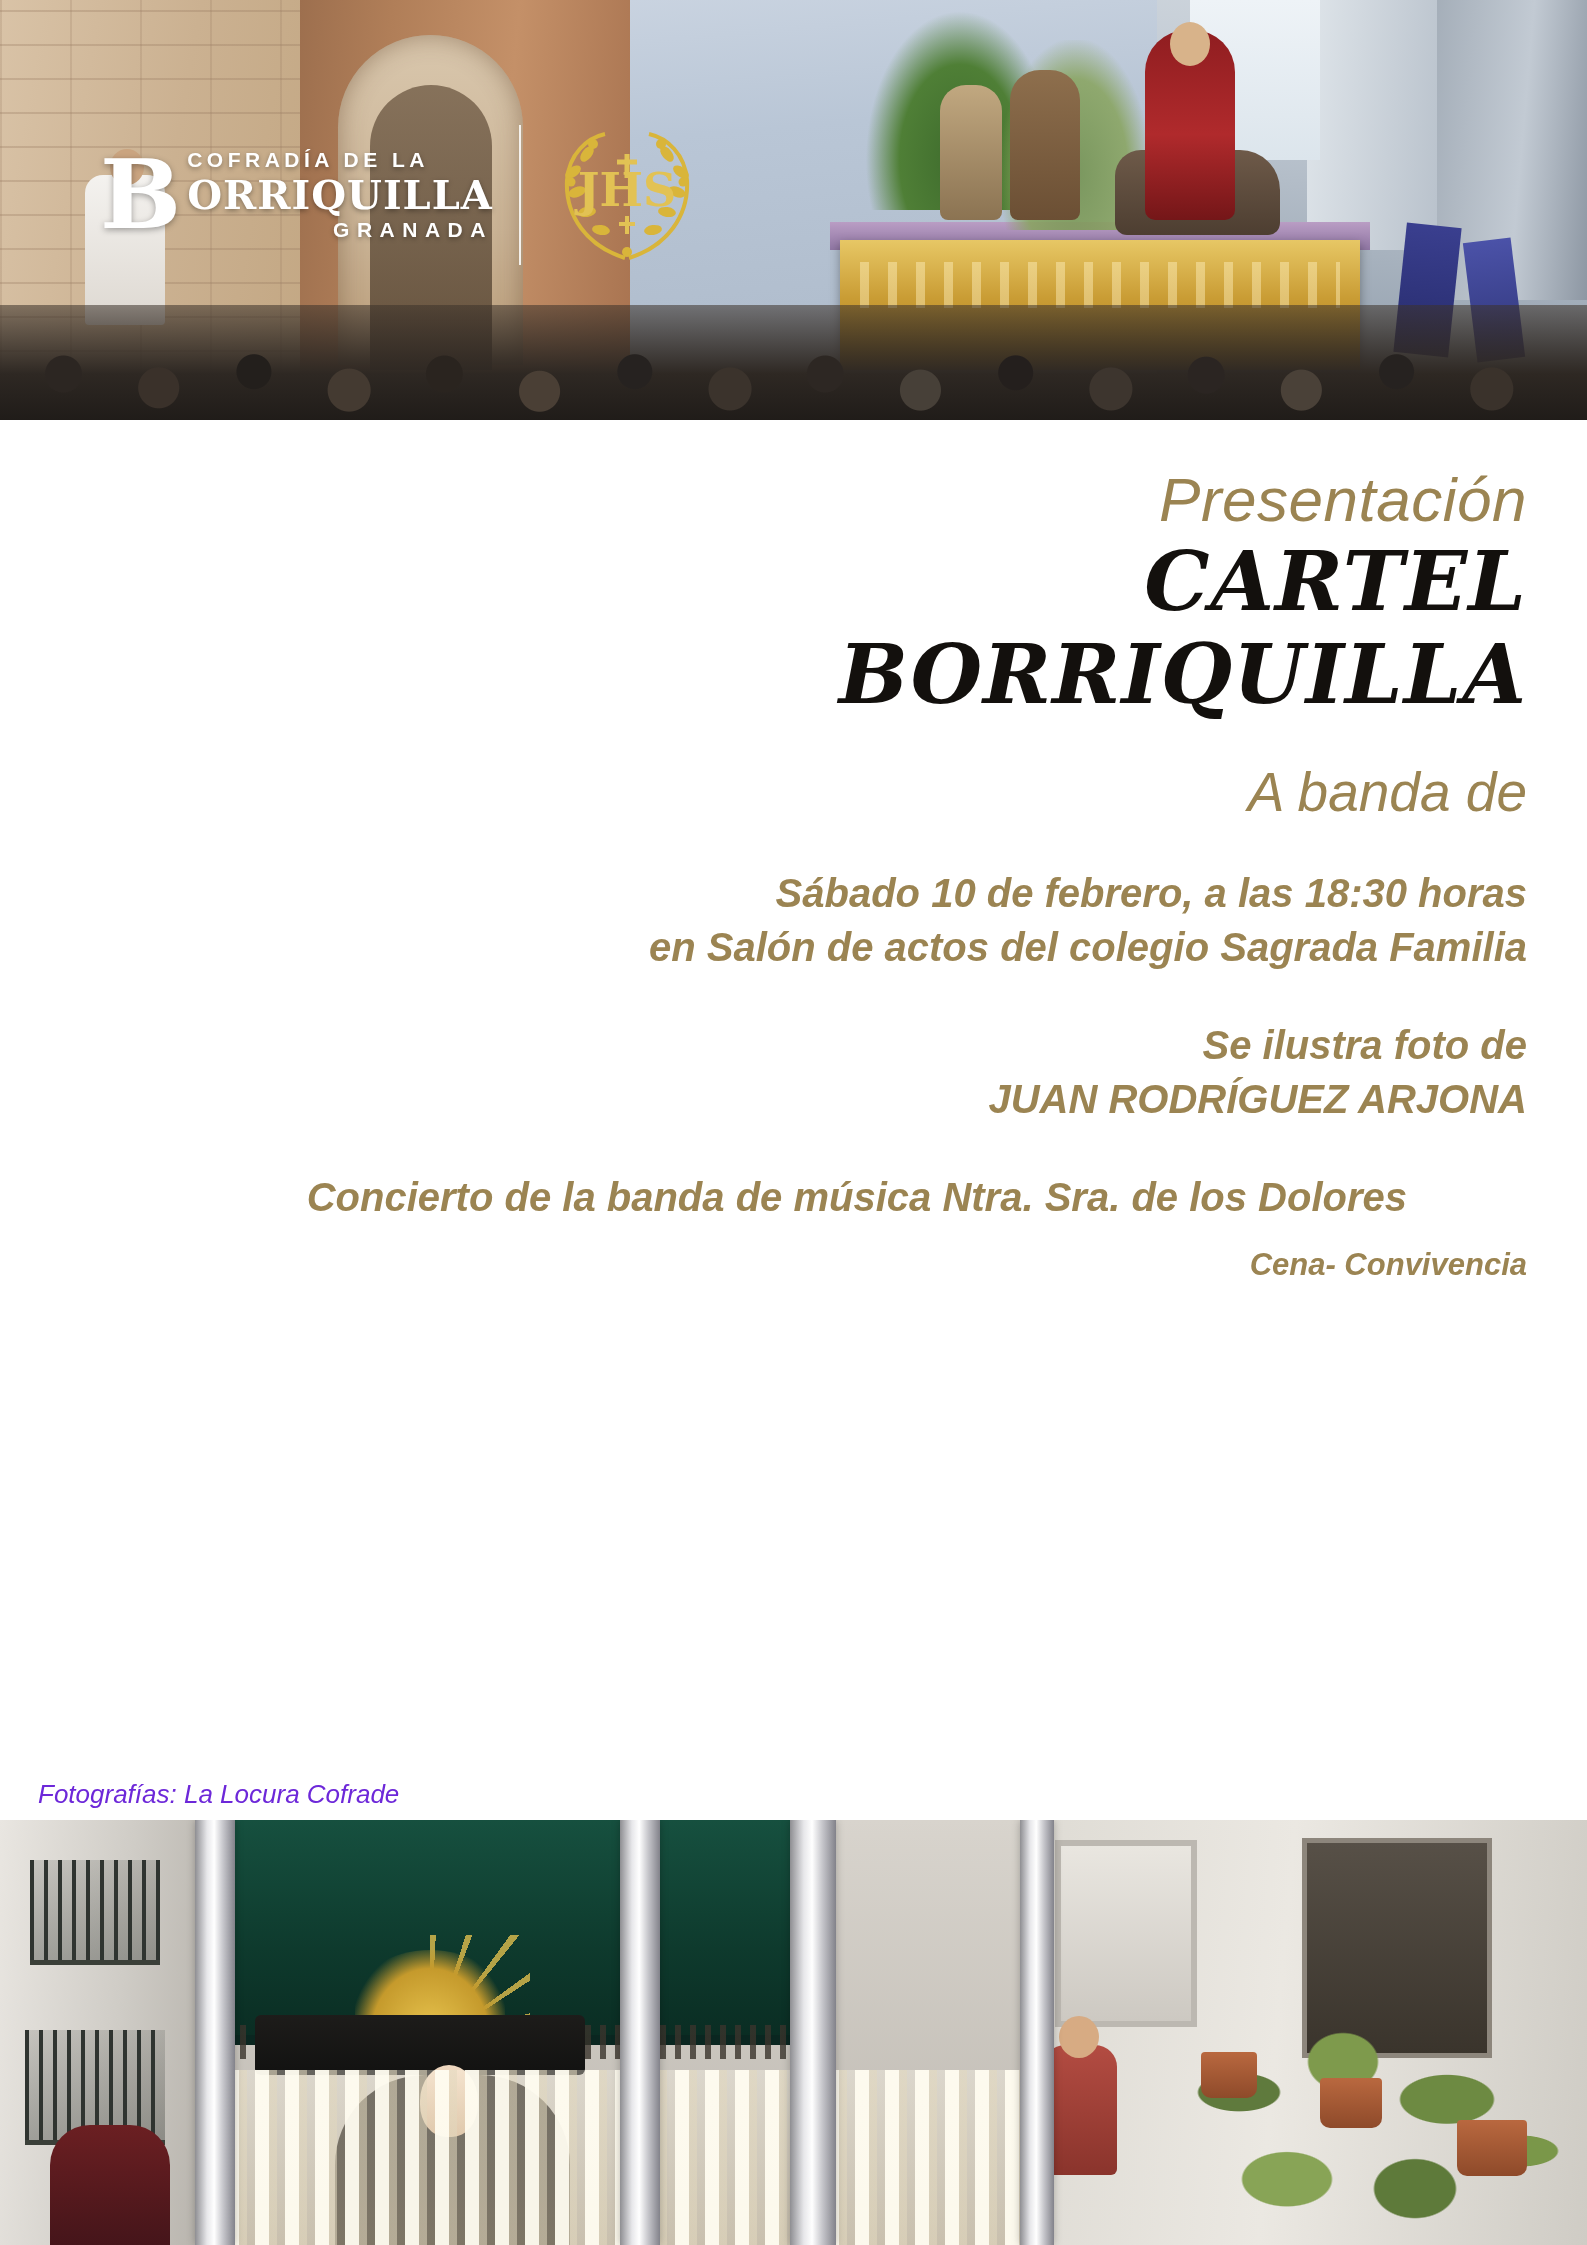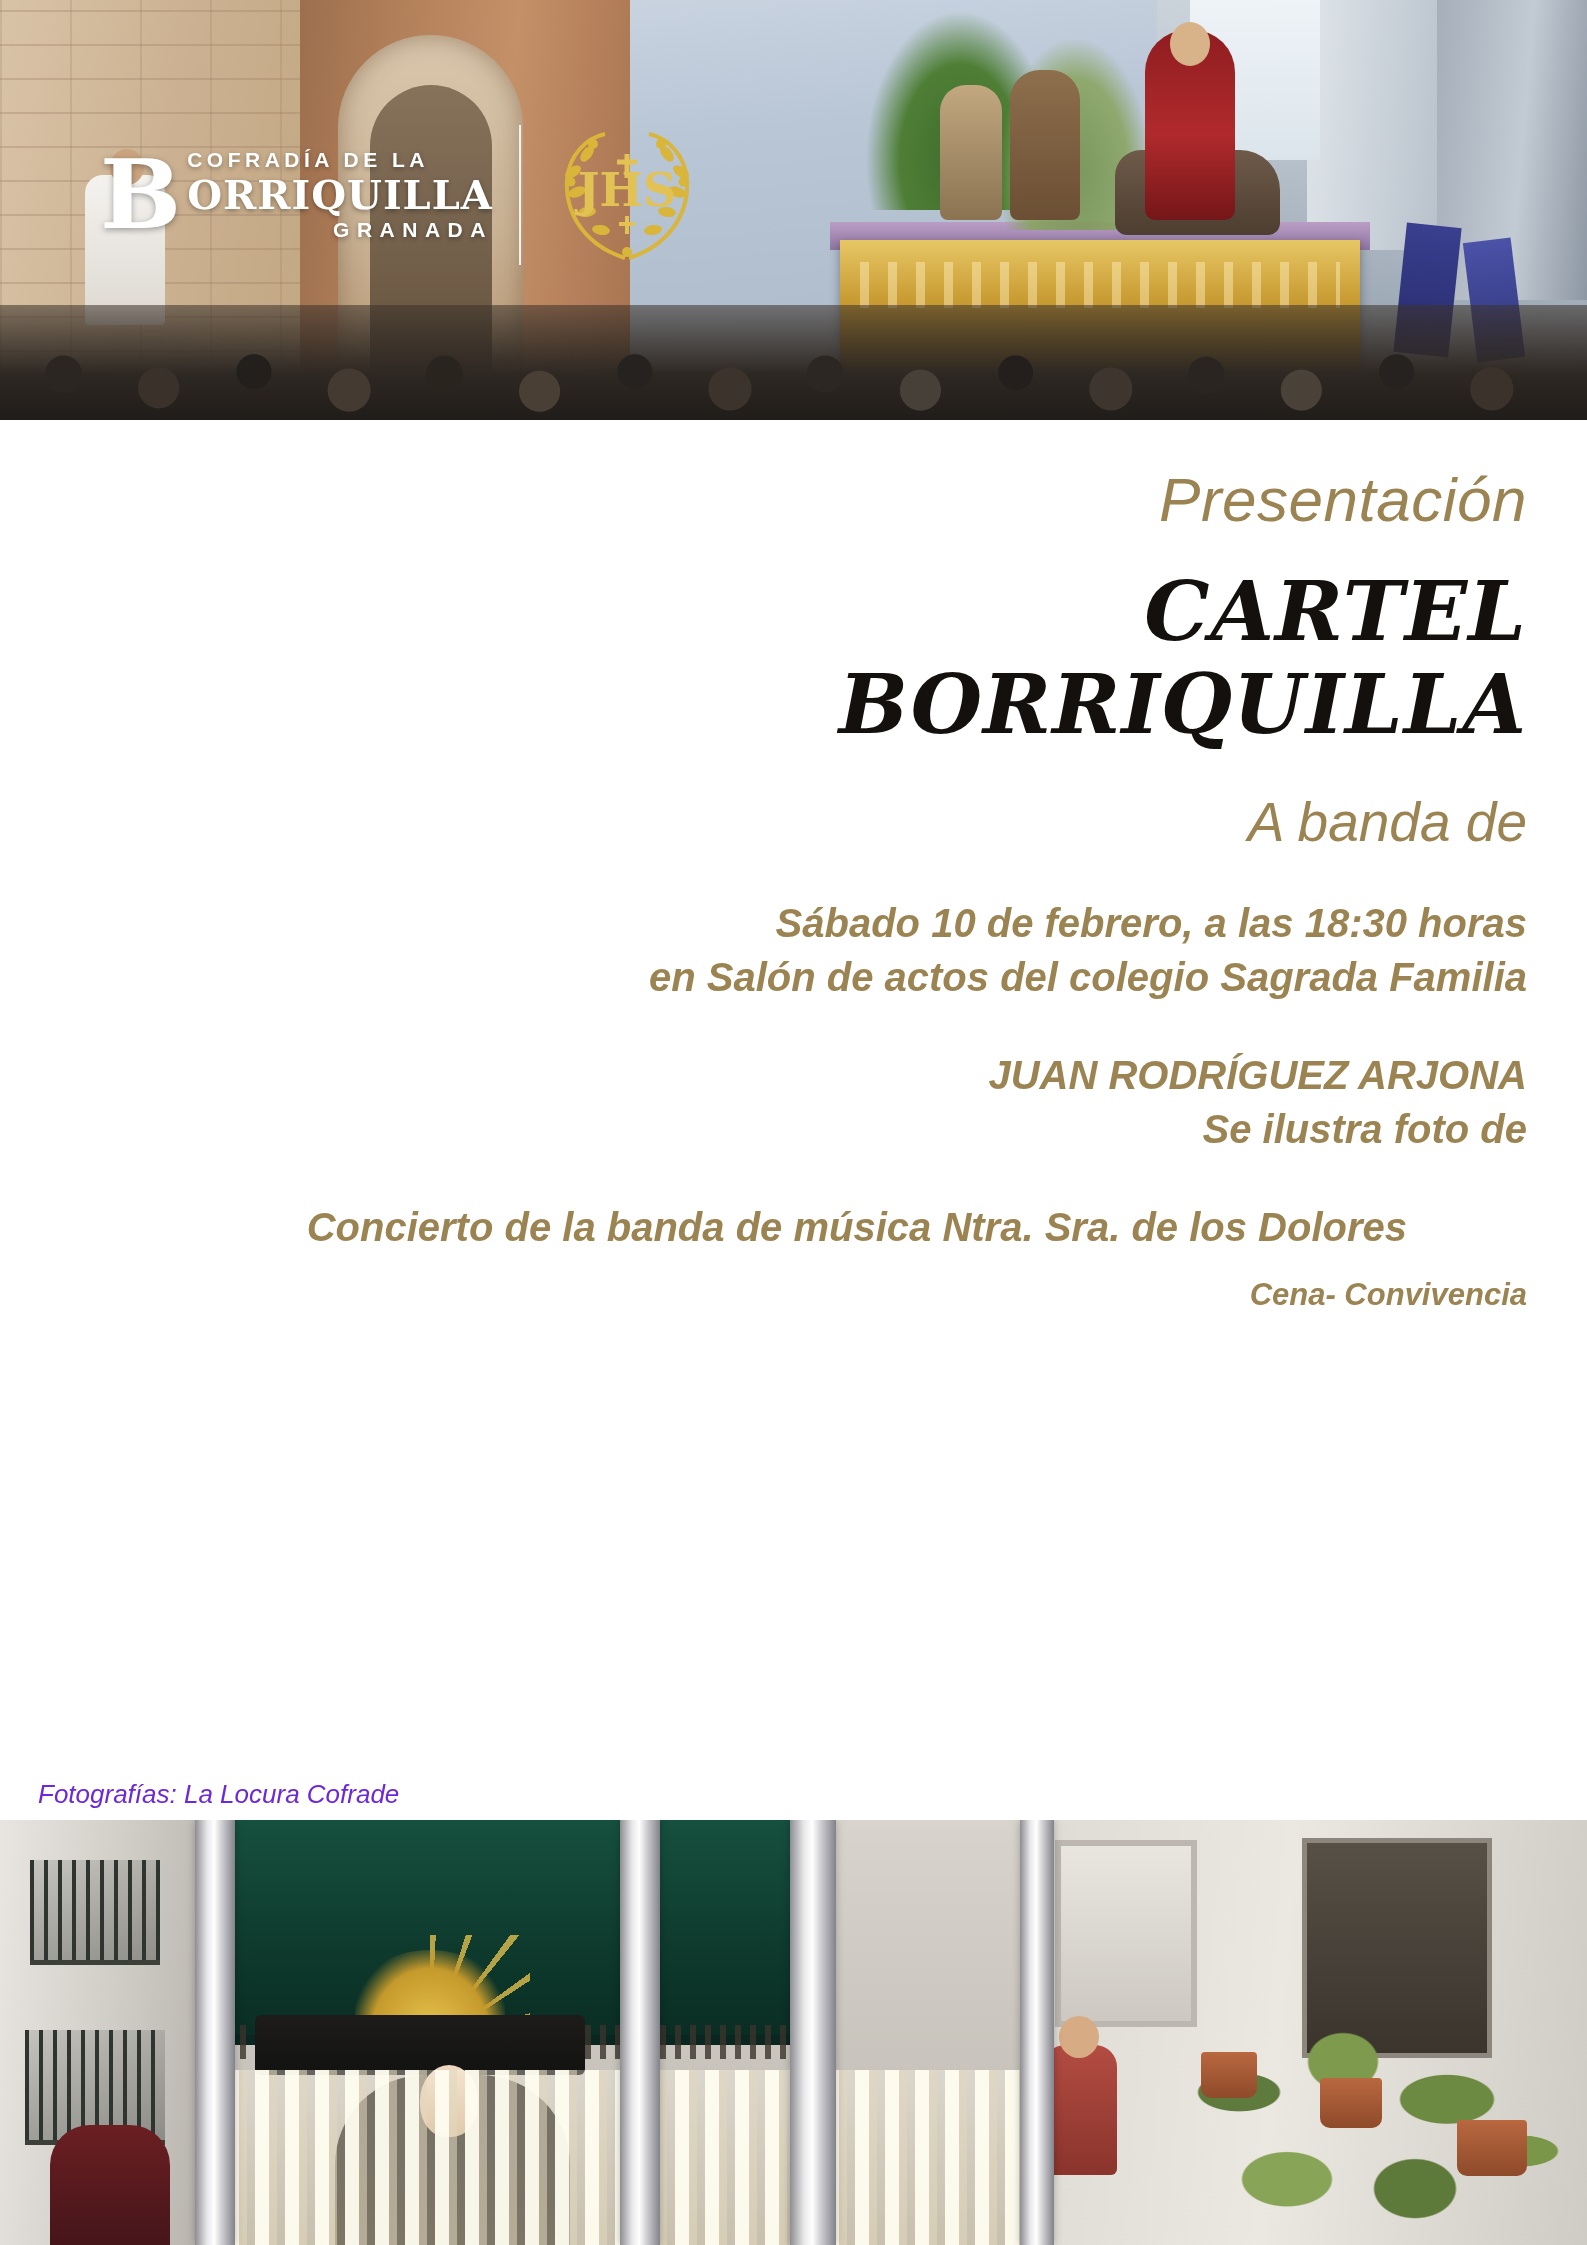"CARTEL" .title-block { margin-top: 30px -> none }
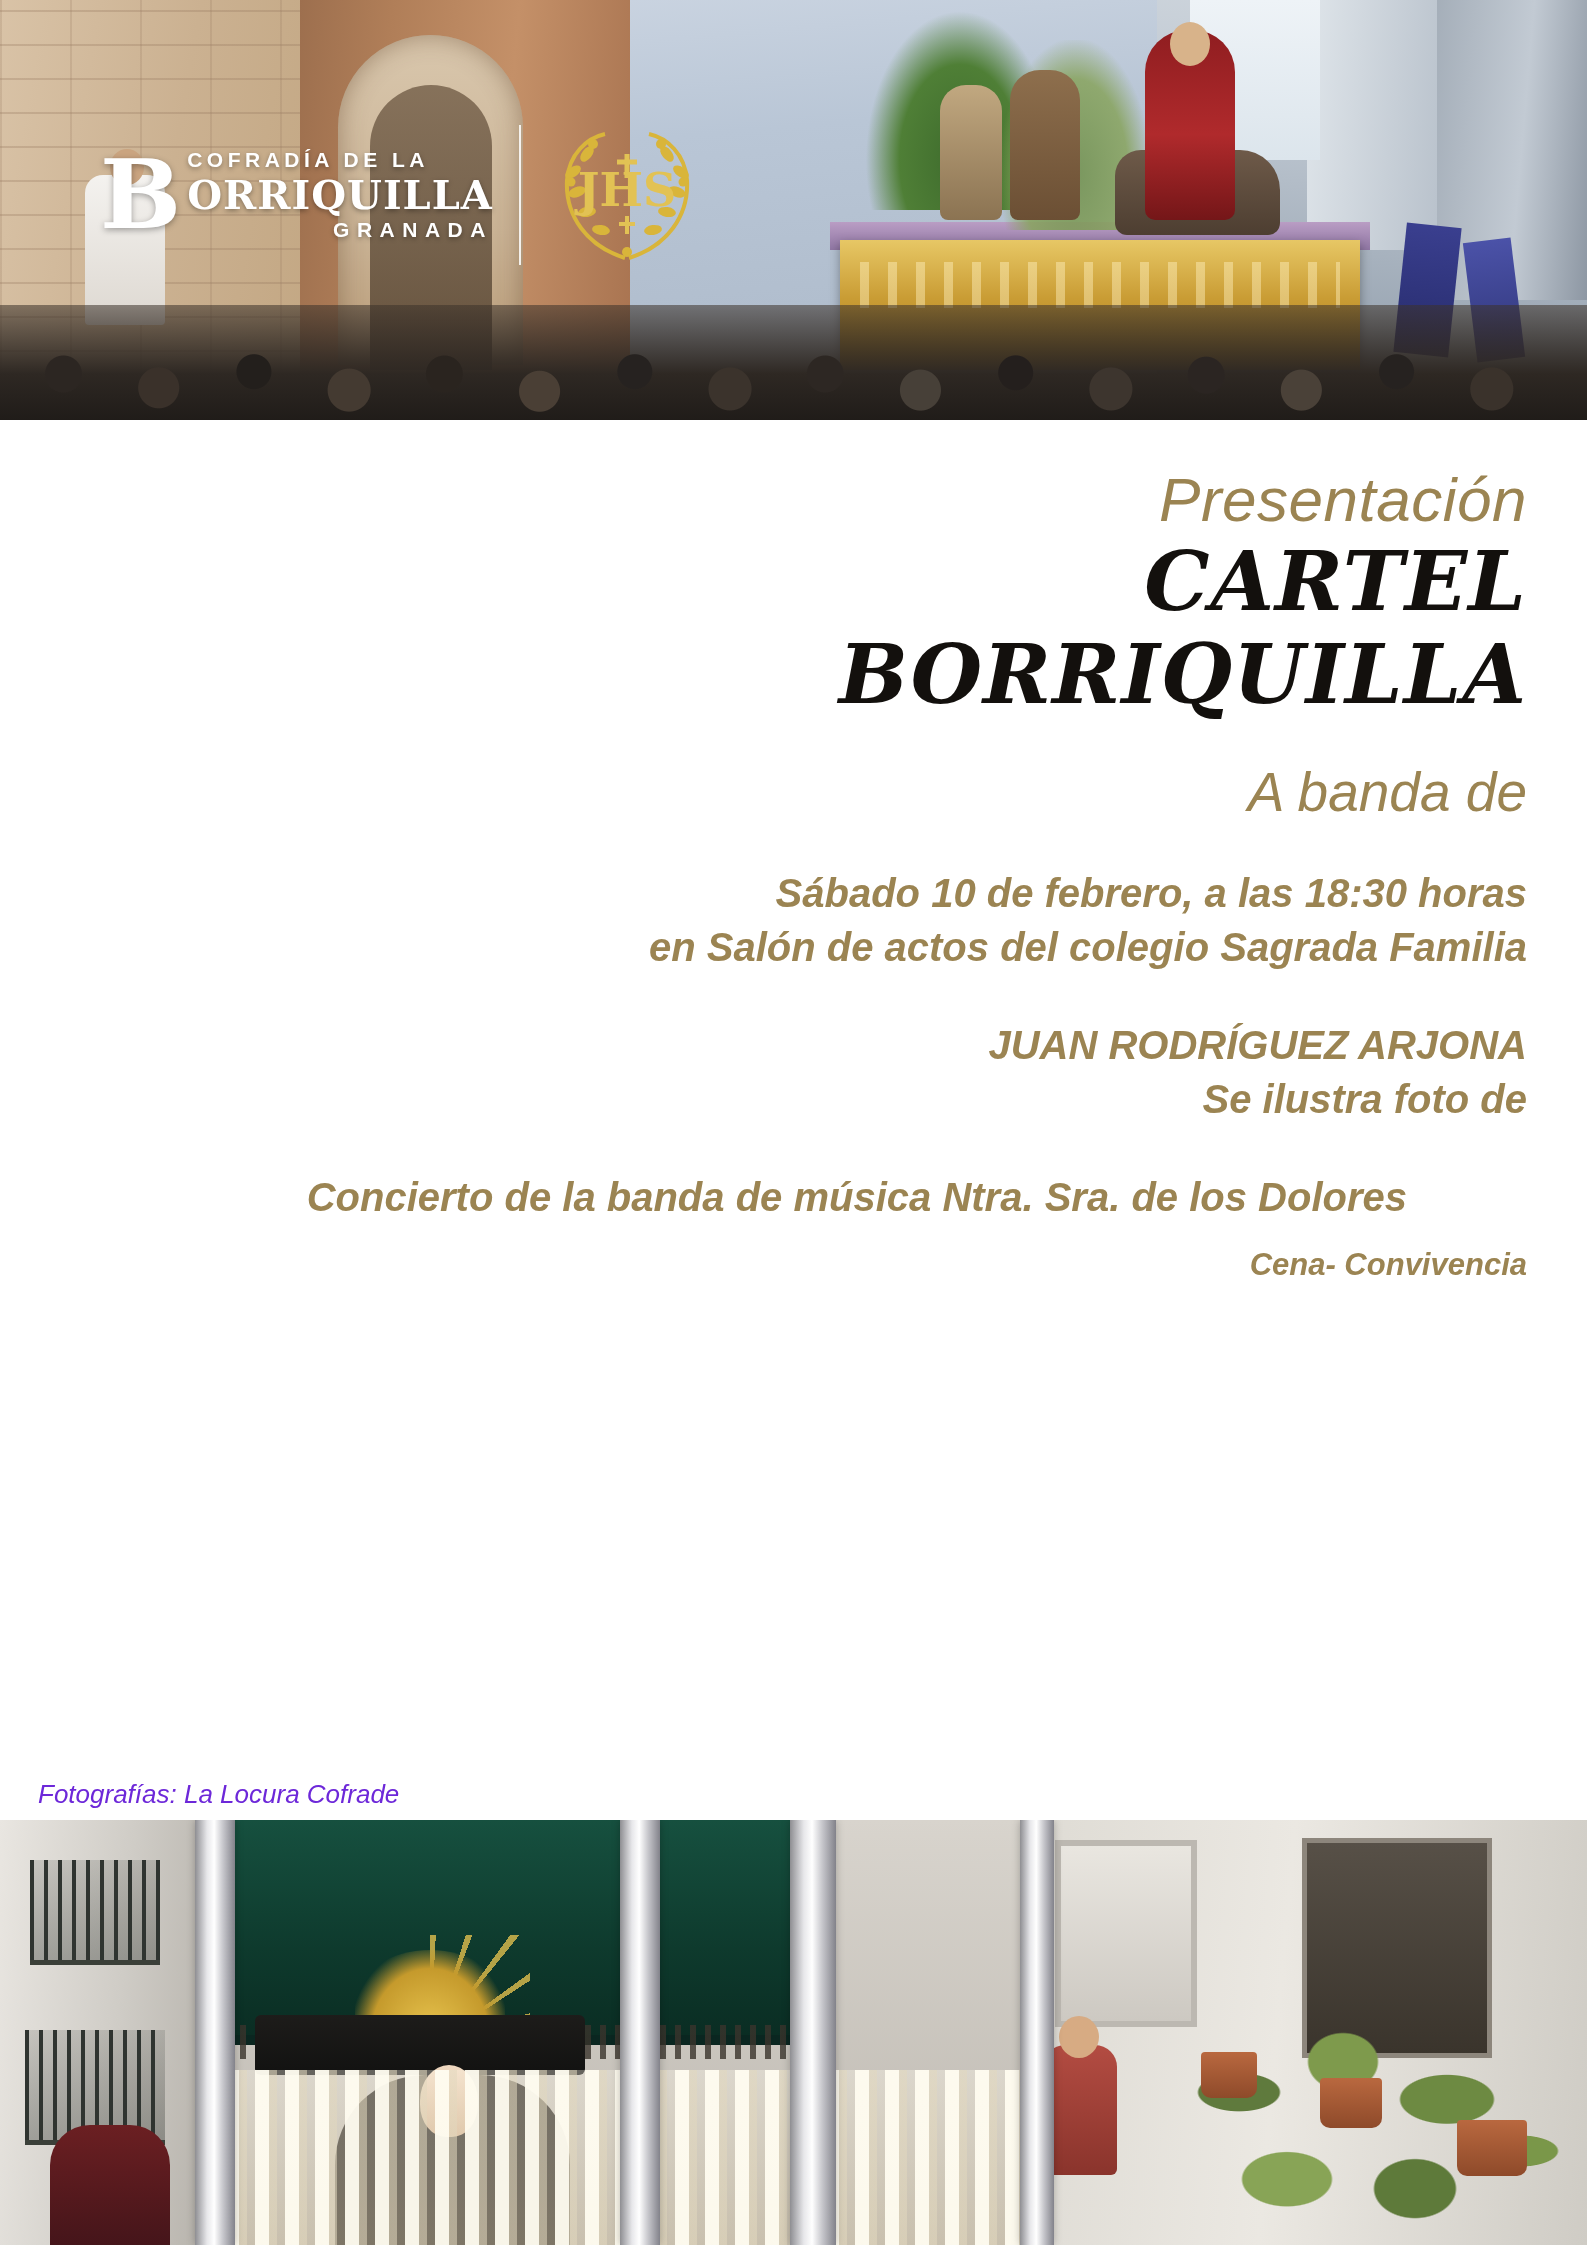"JUAN RODRÍGUEZ ARJONA" div { order: before "Se ilustra foto de" -> after "Se ilustra foto de" }
